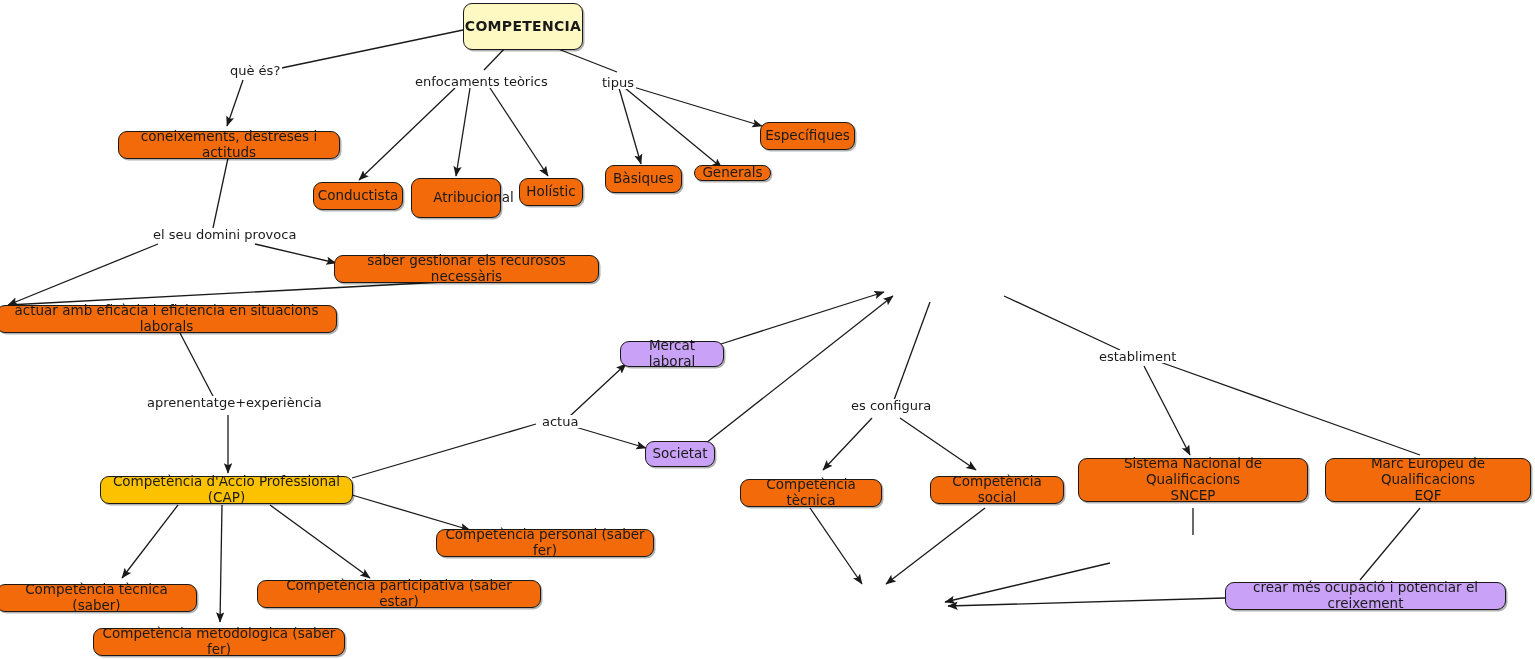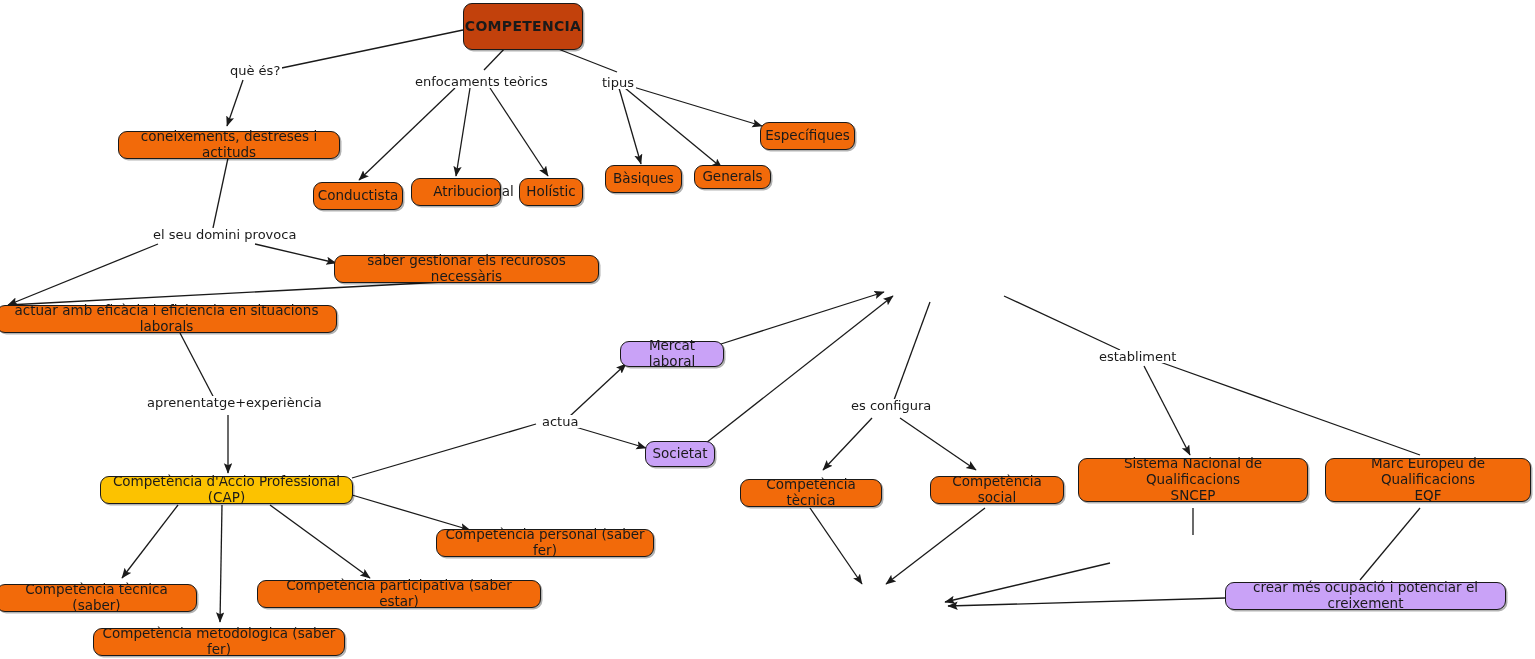"COMPETENCIA" .node.green { background: #c2410c -> #fef9c3 }
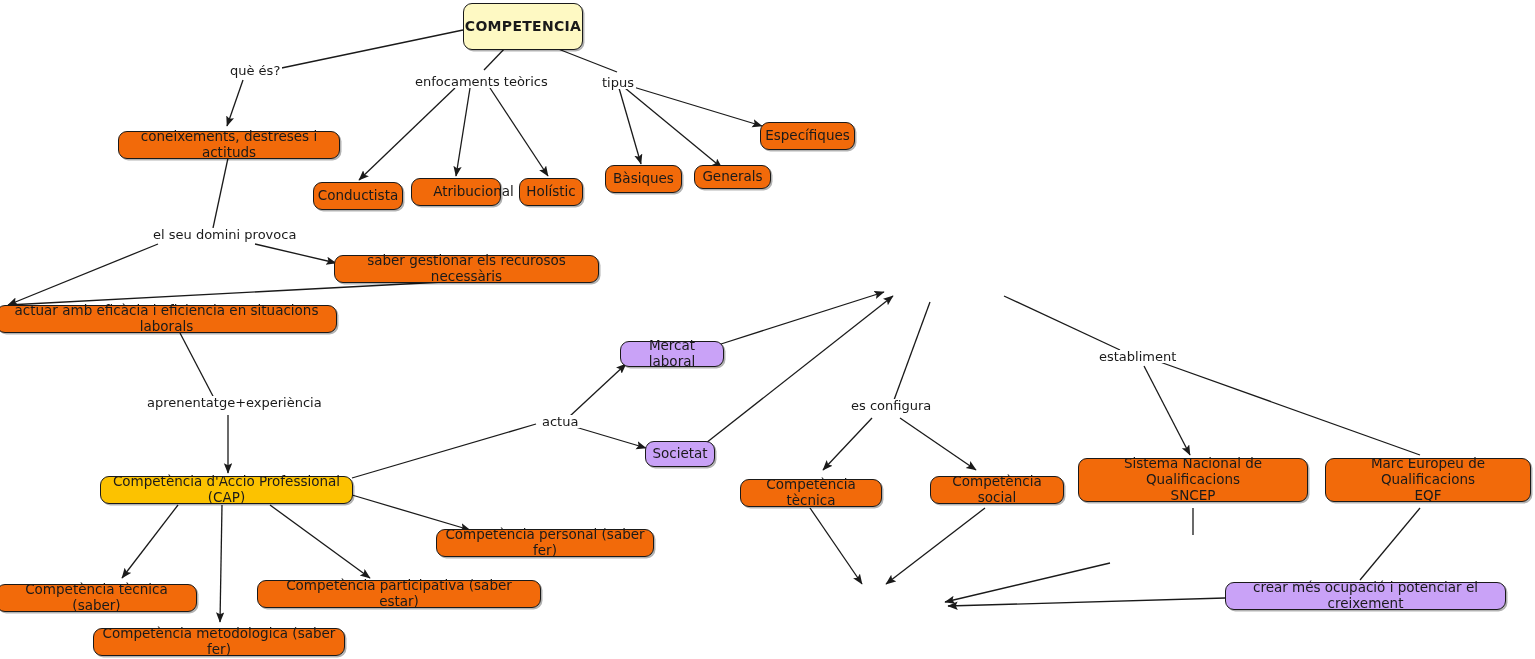"Generals" div.node { height: 24px -> 16px }
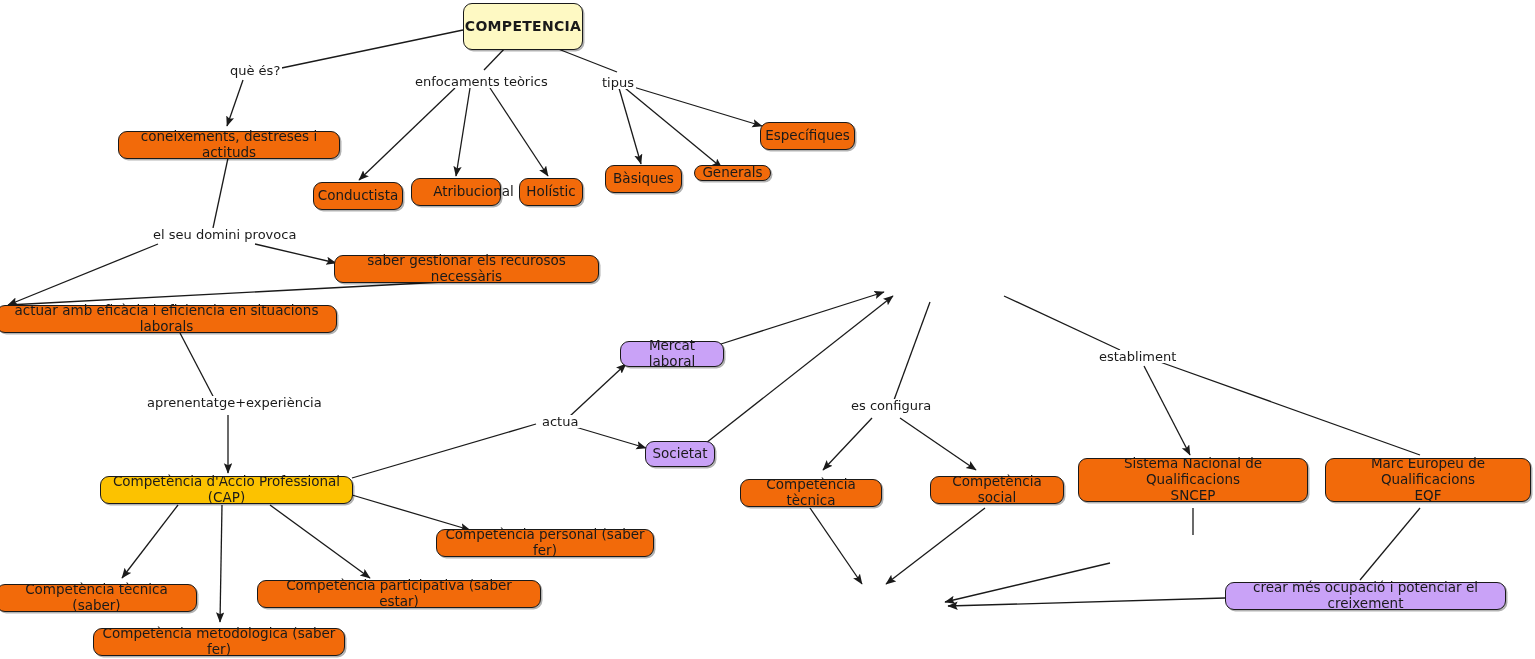"Atribucional" div.node { height: 28px -> 40px }
